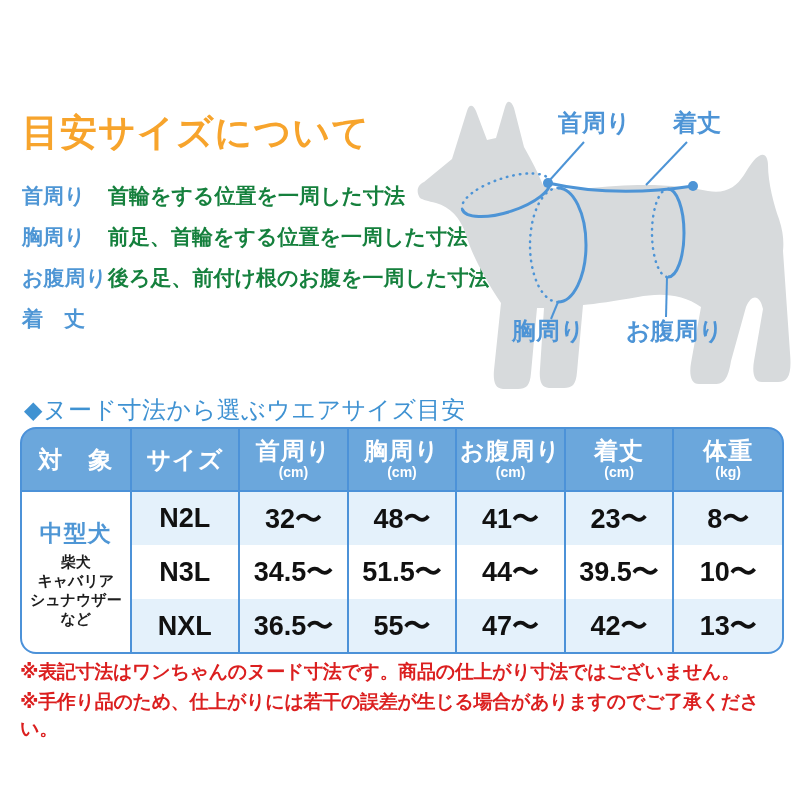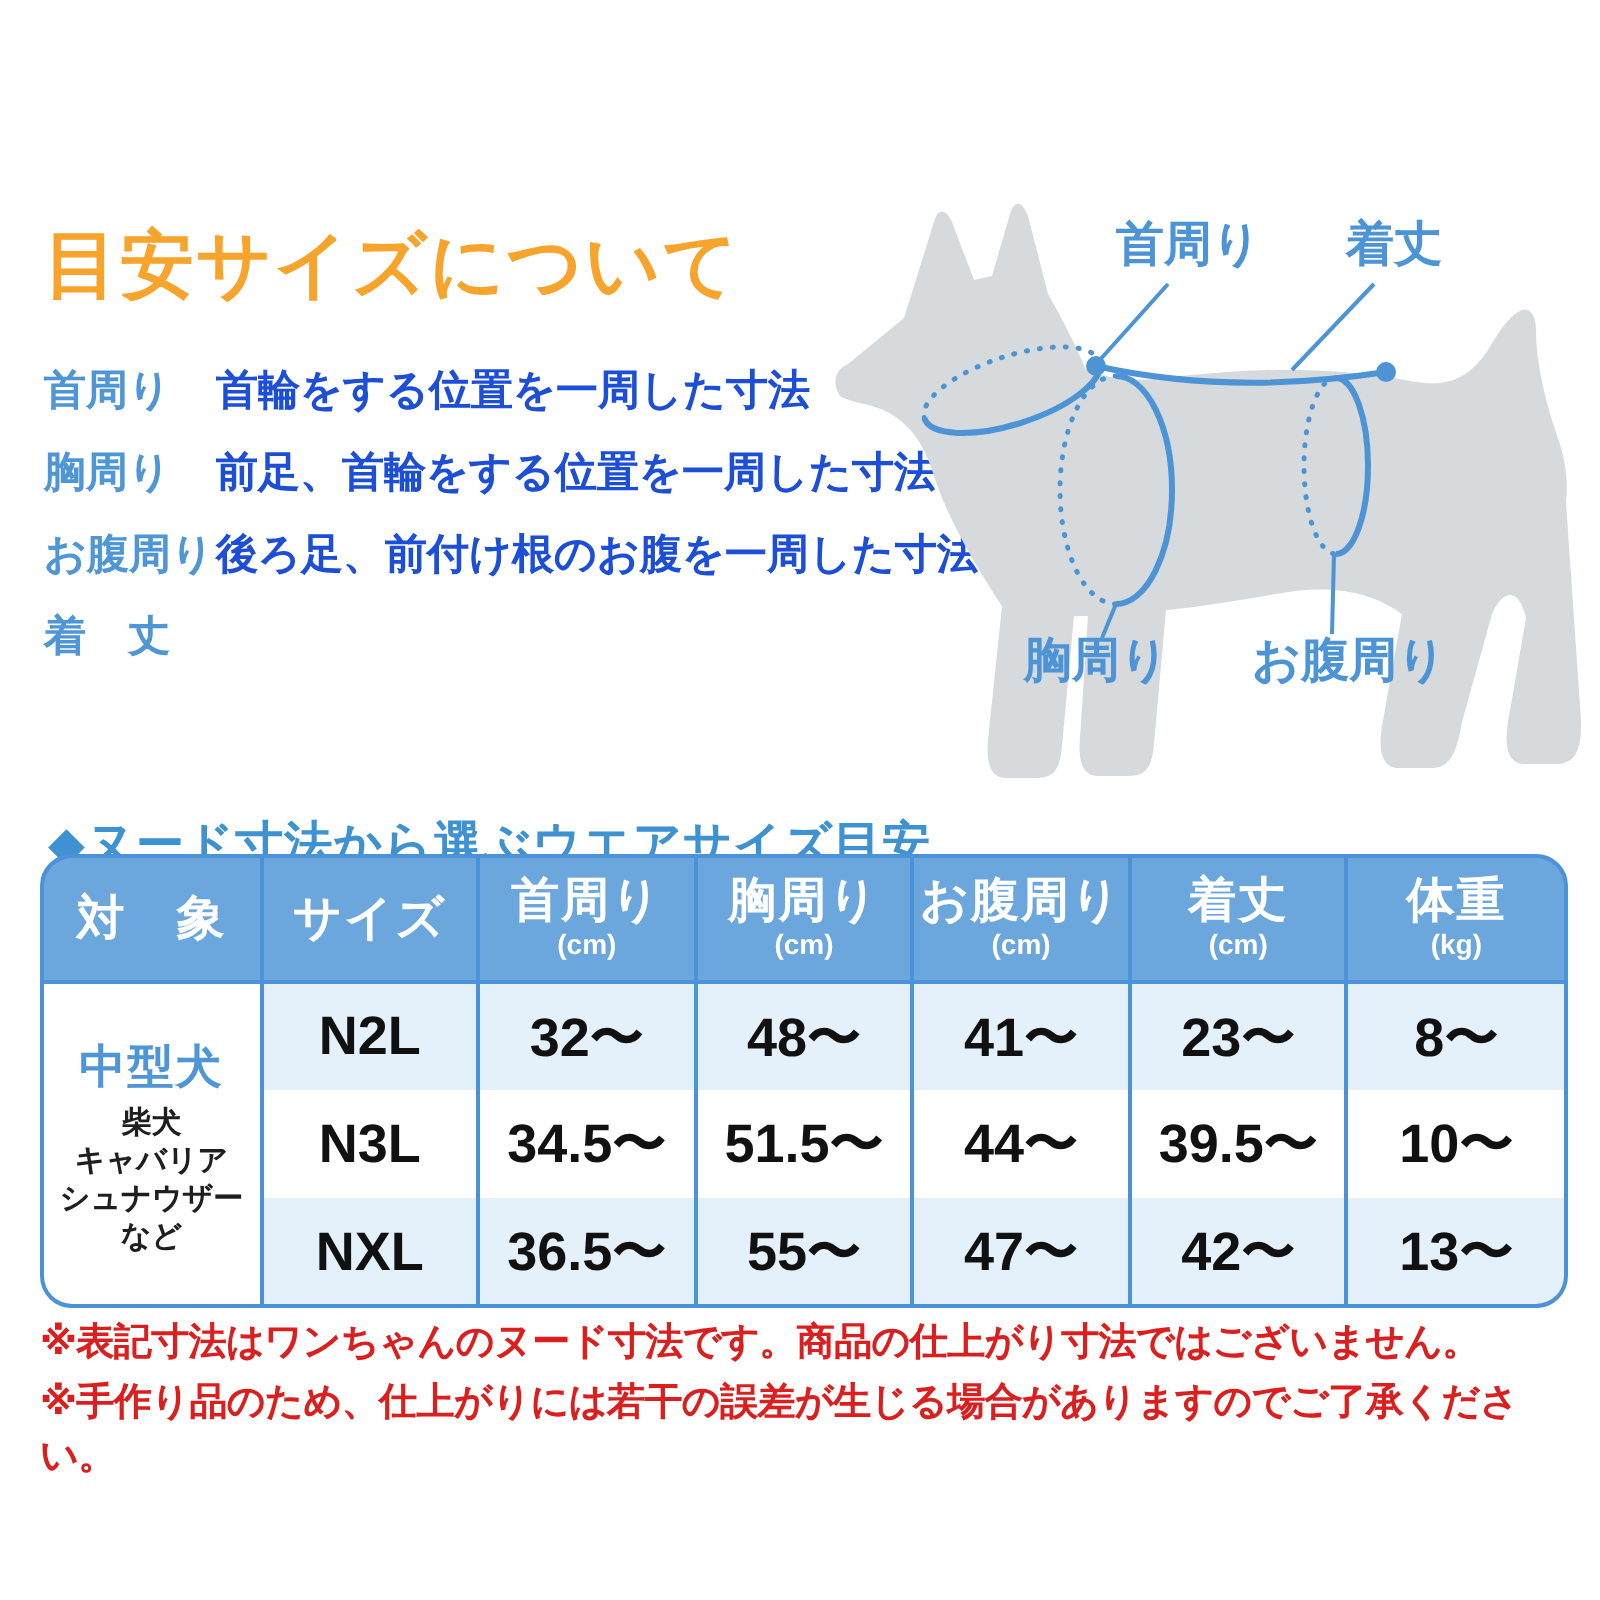"首輪をする位置を一周した寸法" .def-desc { color: #1d4ed8 -> #15803d }
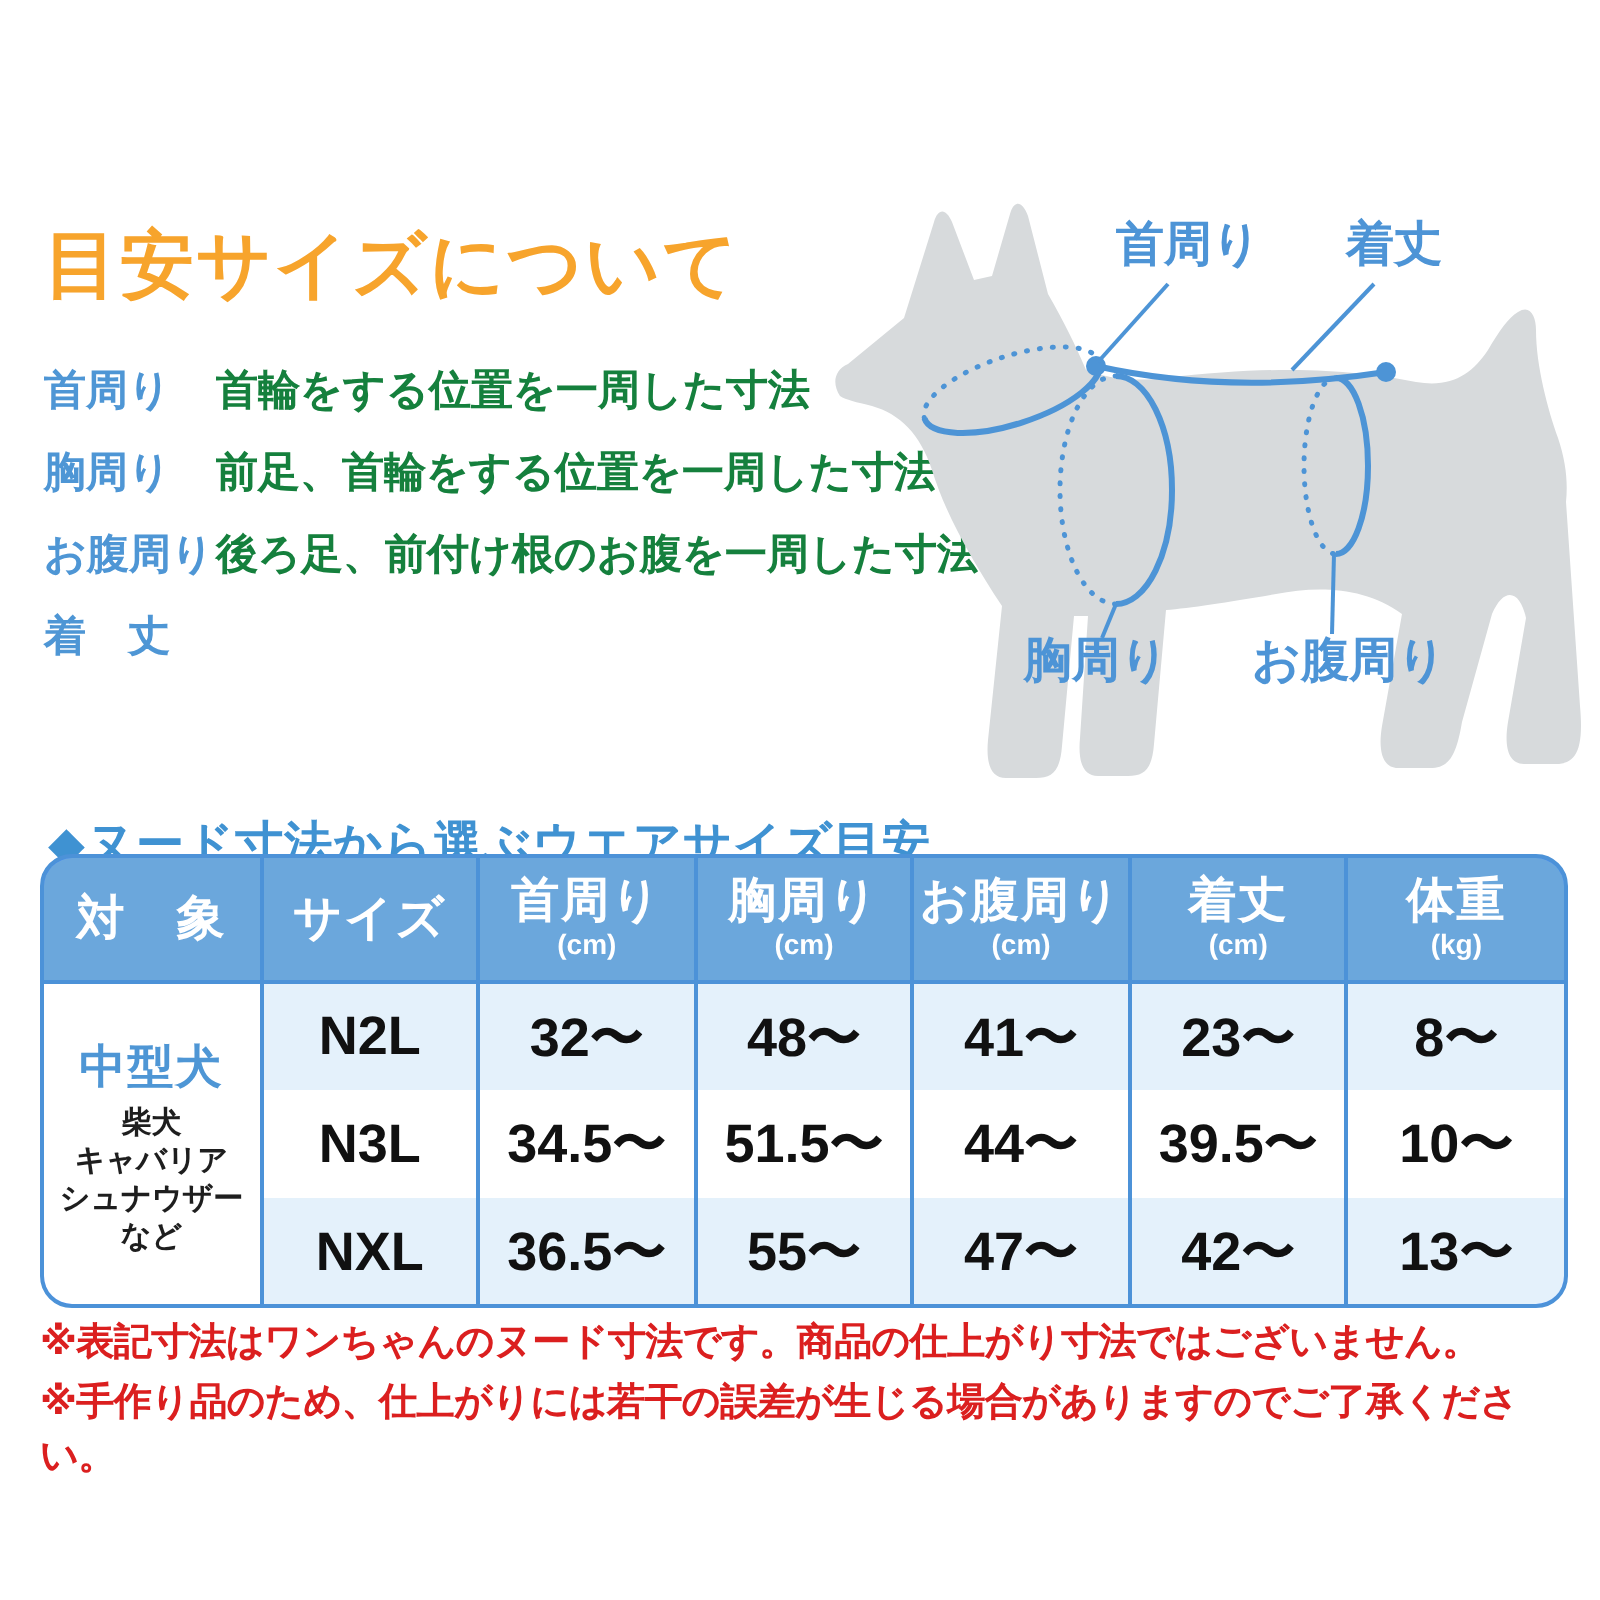"◆ヌード寸法から選ぶウエアサイズ目安" .section-title { font-weight: bold -> normal; top: 400px -> 388px }
